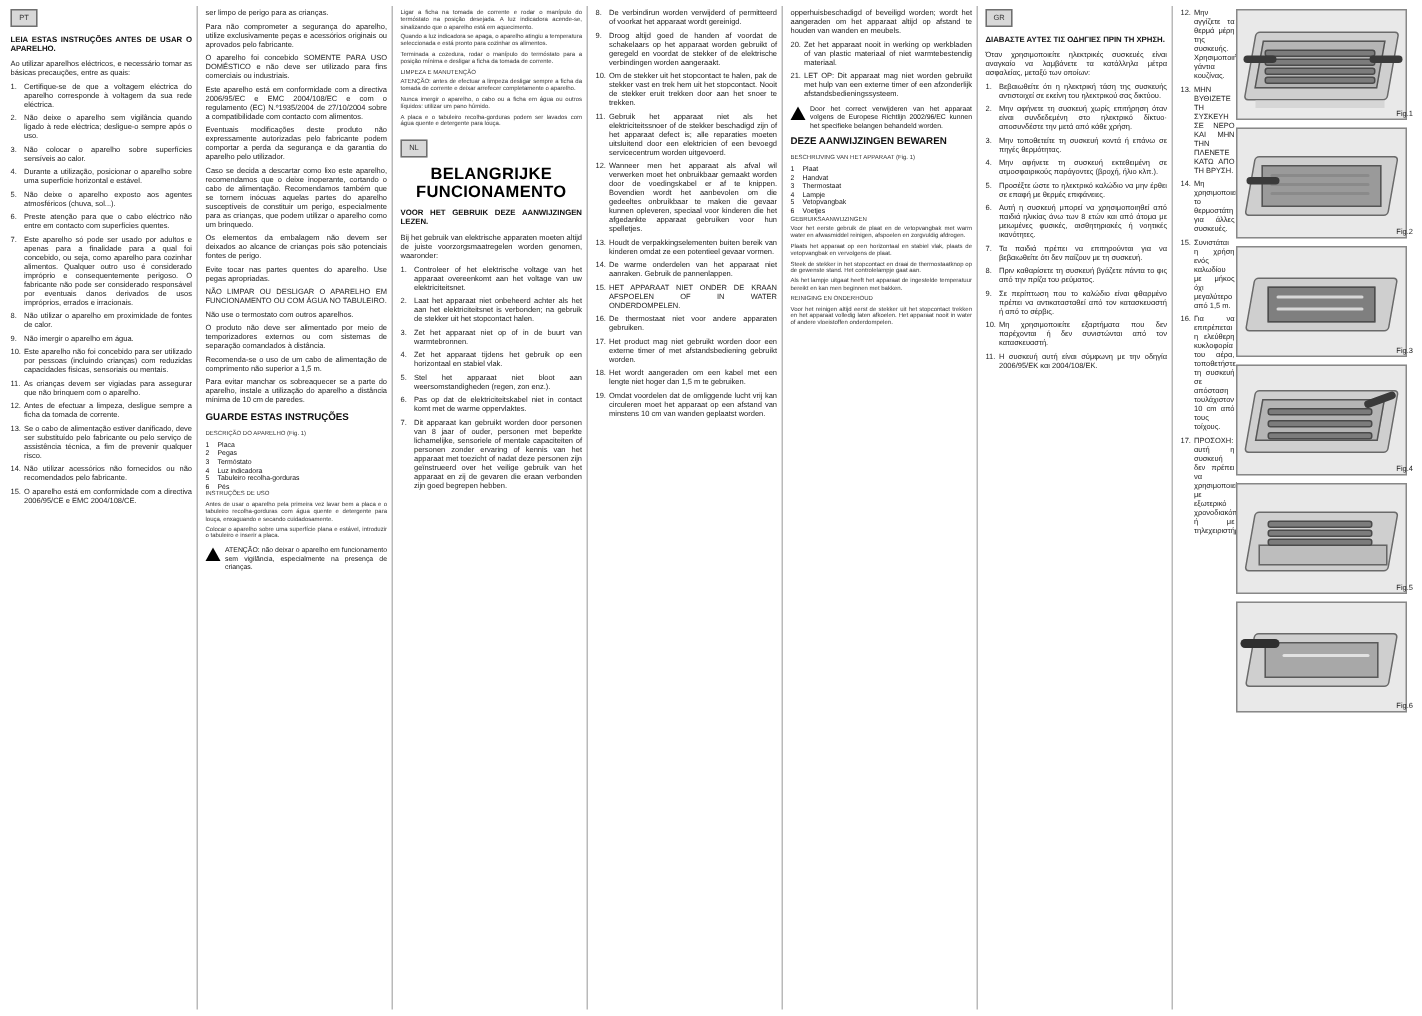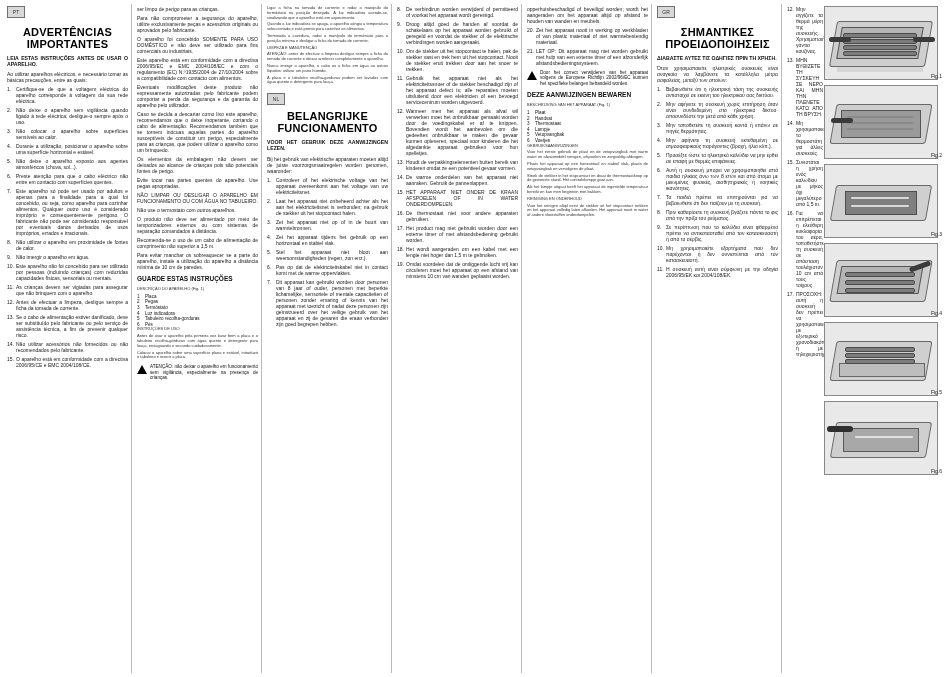"ADVERTÊNCIAS IMPORTANTES" h1.title { html: <h1>ADVERTÊNCIAS IMPORTANTES</h1> -> none }
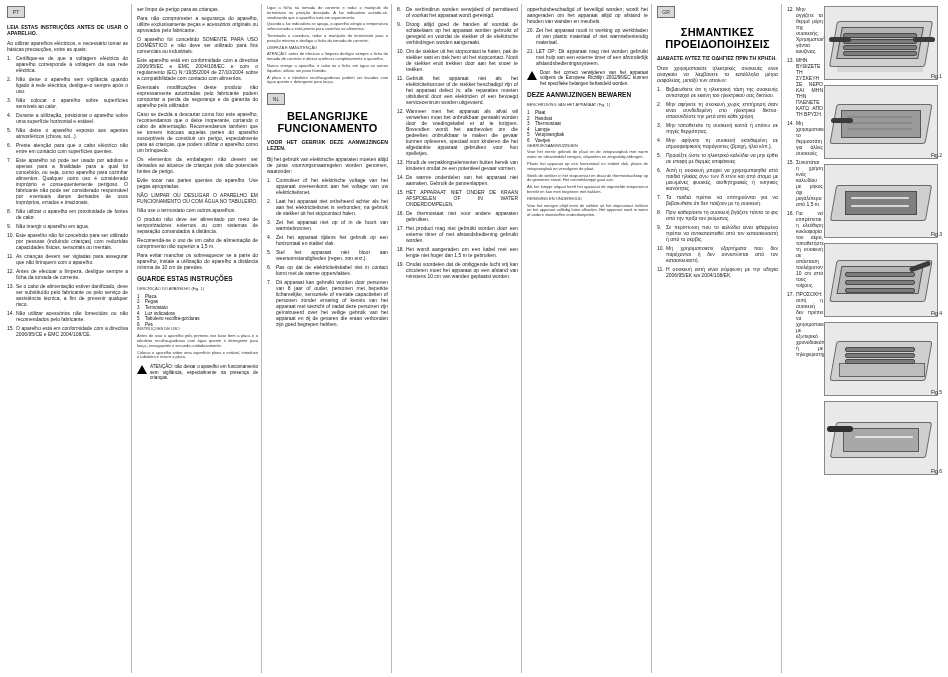"ΣΗΜΑΝΤΙΚΕΣ ΠΡΟΕΙΔΟΠΟΙΗΣΕΙΣ" h1.title { html: <h1>ΣΗΜΑΝΤΙΚΕΣ ΠΡΟΕΙΔΟΠΟΙΗΣΕΙΣ</h1> -> none }
